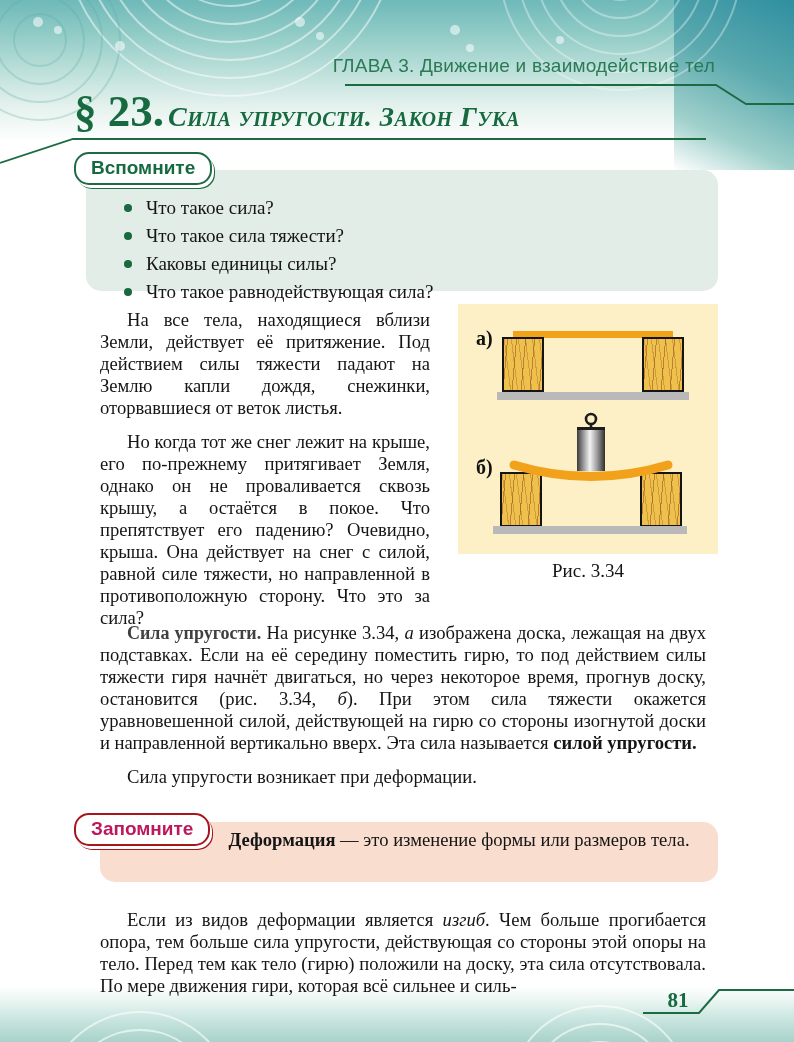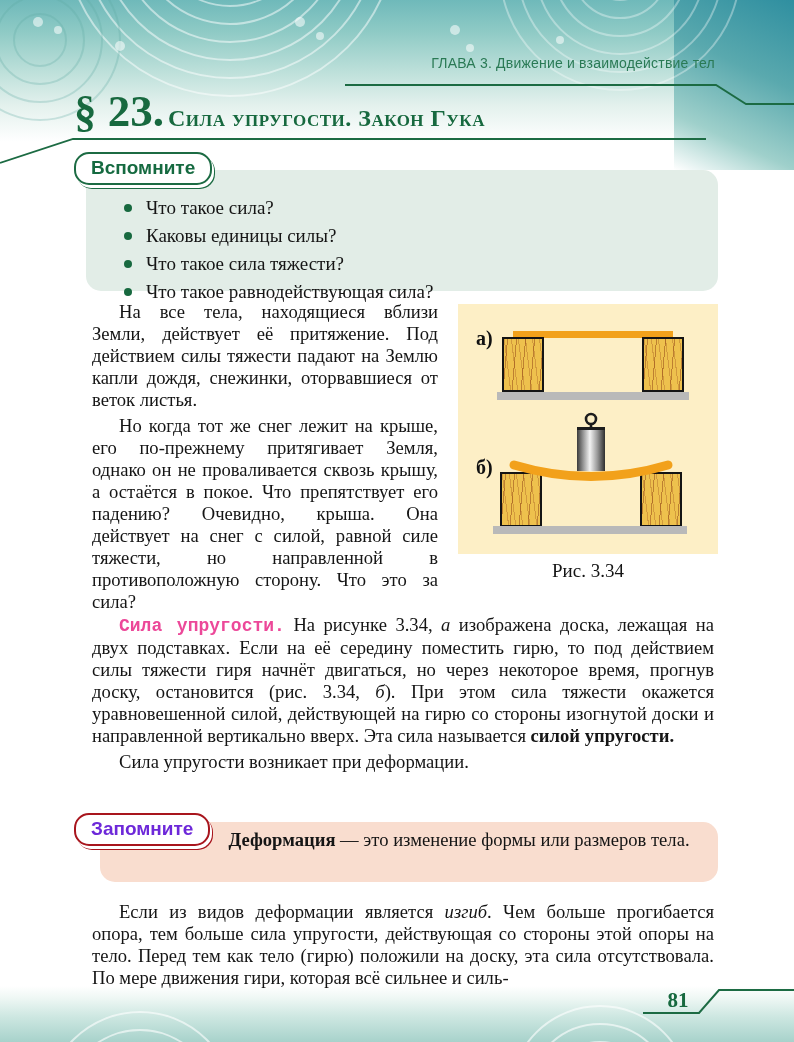"ГЛАВА 3. Движение и взаимодействие" .chapter-header { font-size: 14px -> 19px }
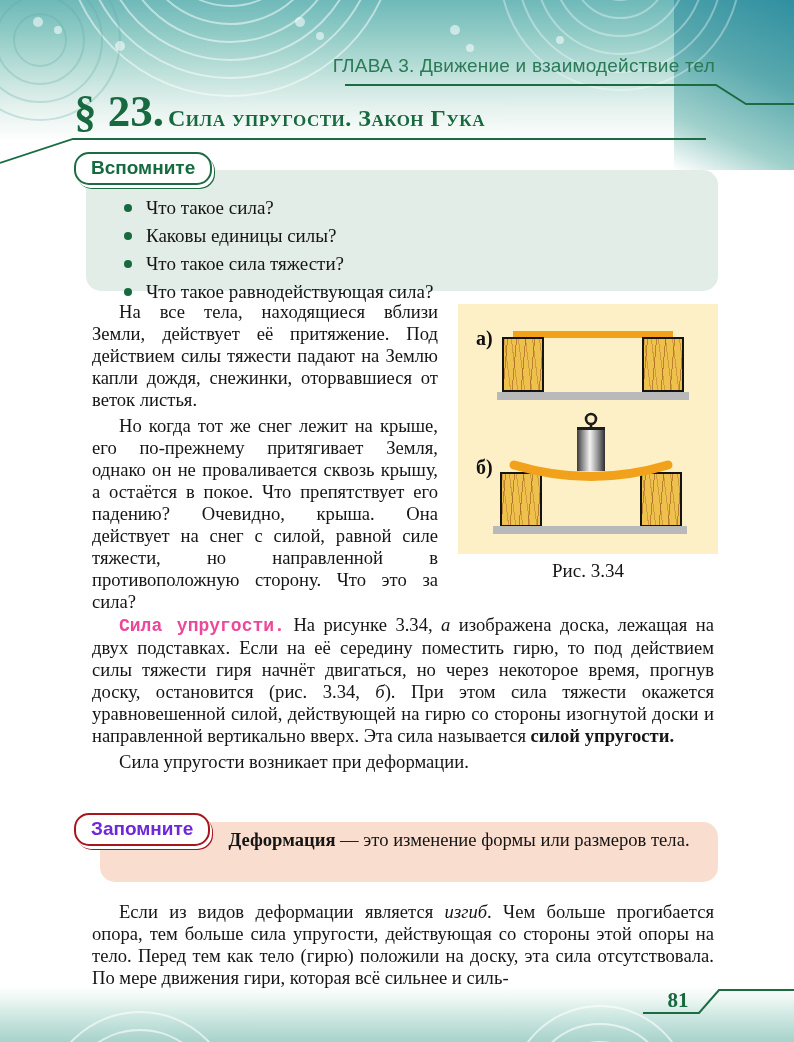"Сила упругости. Закон Гука" .title-text { font-size: 24px -> 28px; font-style: none -> italic }
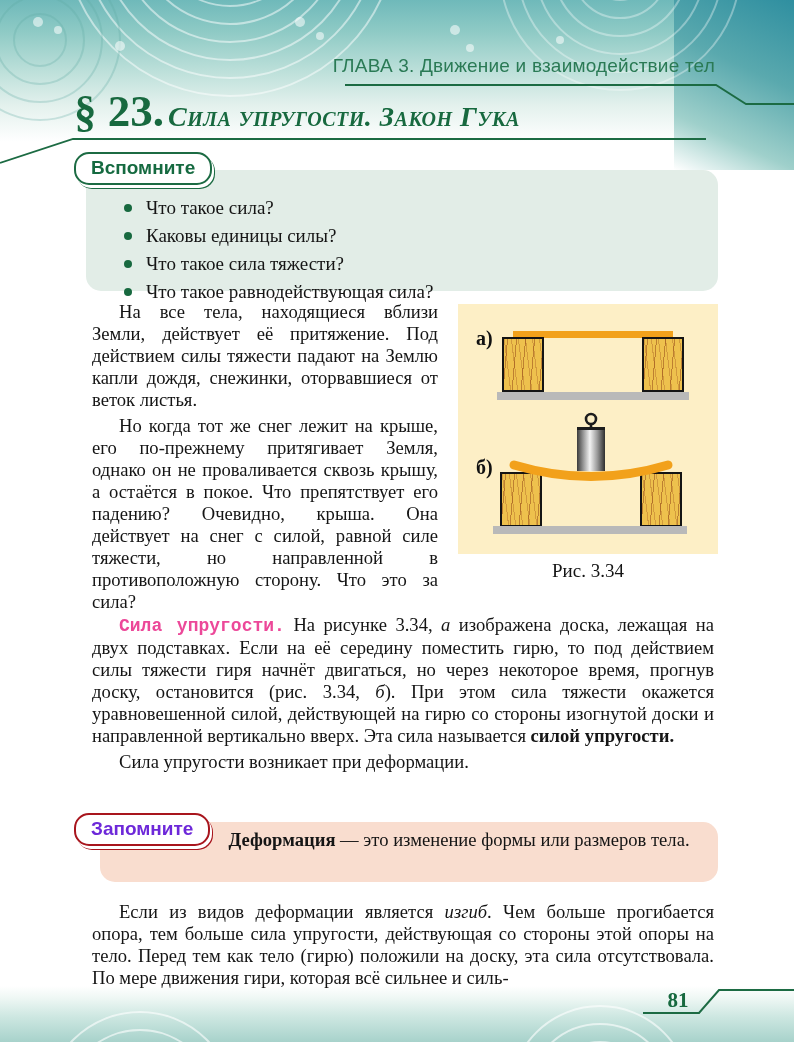"Каковы единицы силы?" li { order: before "Что такое сила тяжести?" -> after "Что такое сила тяжести?" }
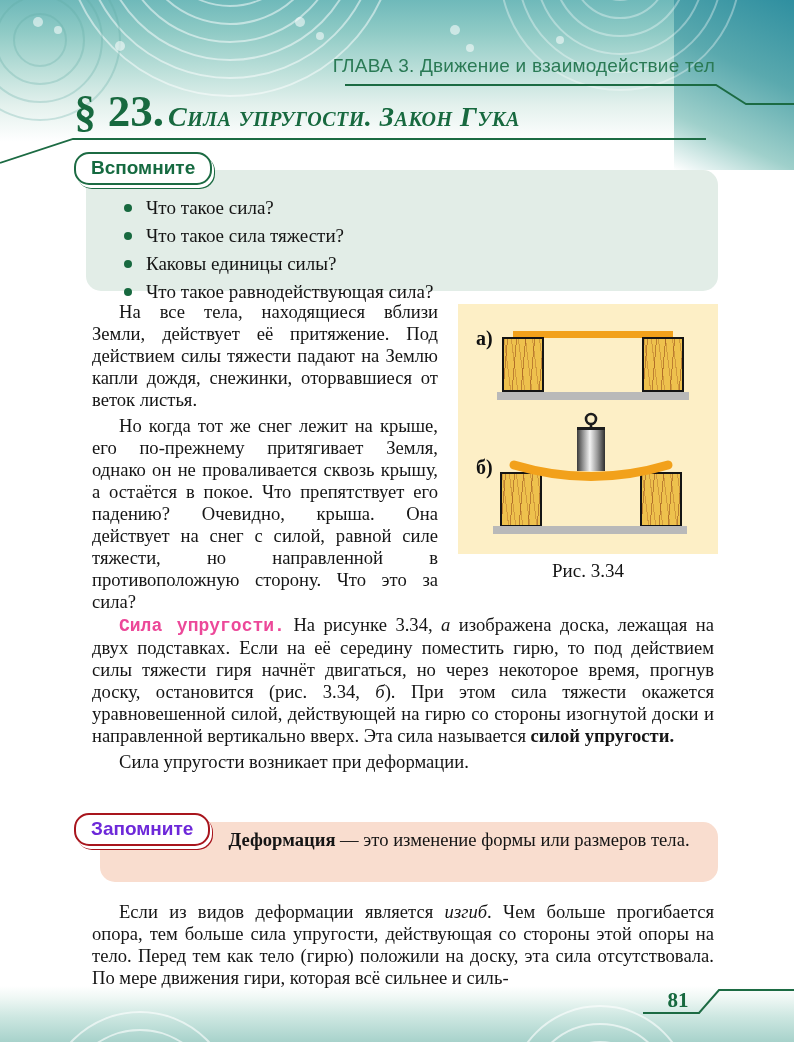"На все тела, находящиеся вблизи" p.body { margin: 4px -> 12px }
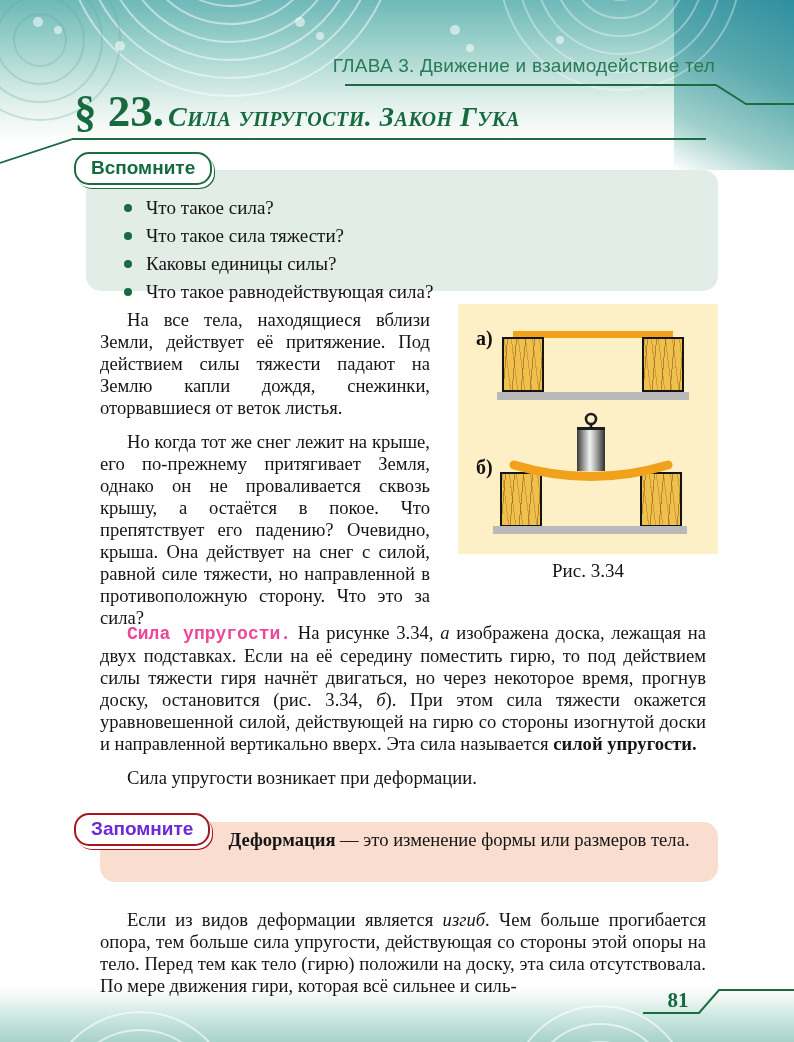"Сила упругости." .lead-green { color: #ec4899 -> #404040; font-family: Liberation Mono, monospace -> Liberation Serif, serif }
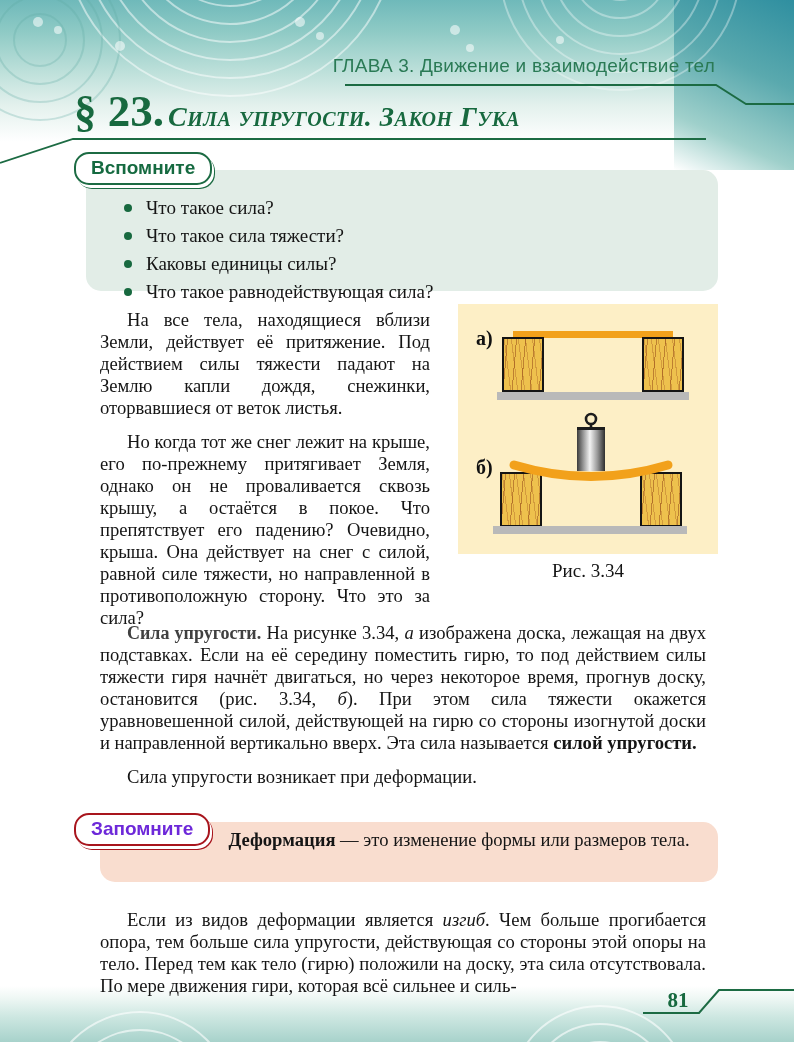"Запомните" .badge-red { color: #6d28d9 -> #be185d }
